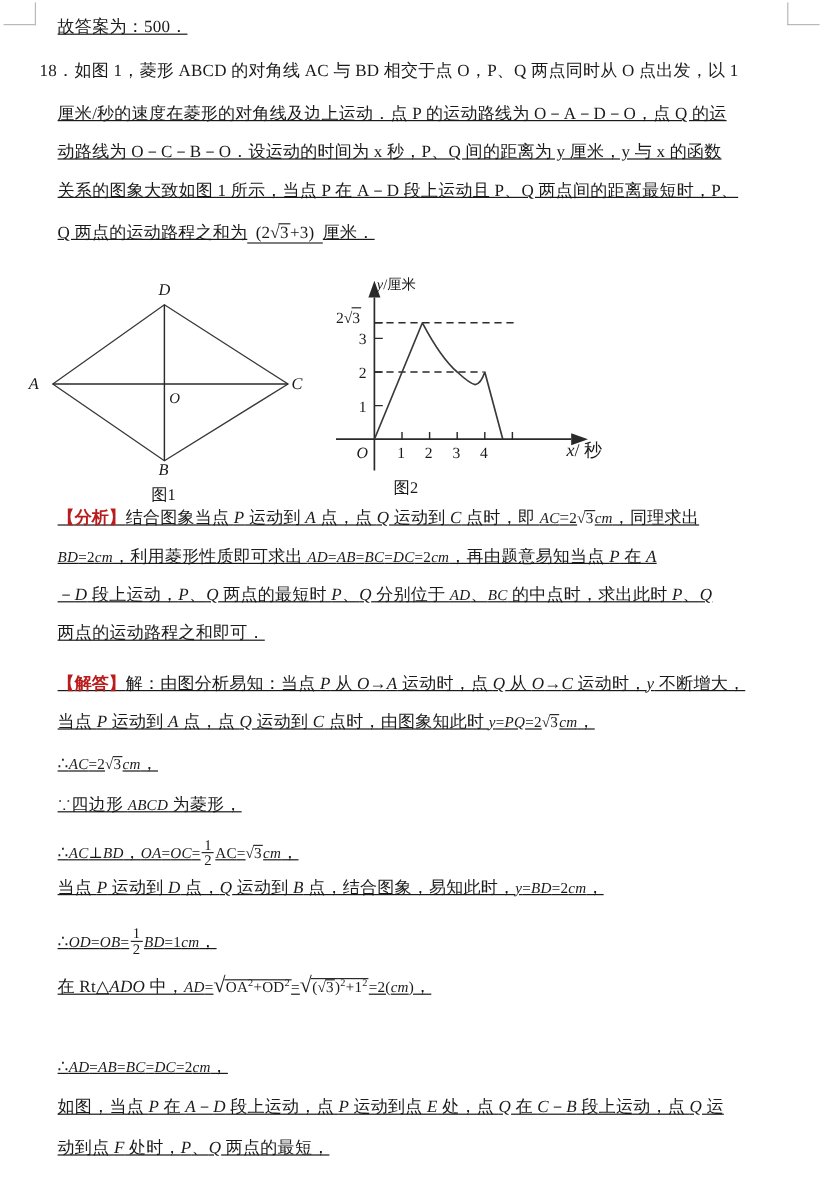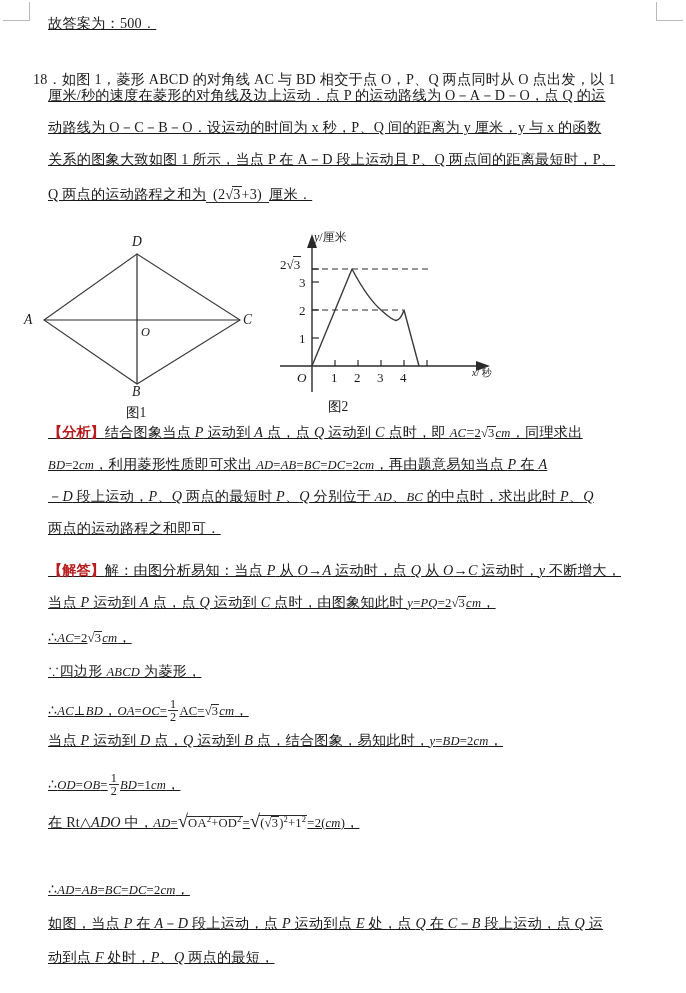"18．如图 1，菱形 ABCD 的对角线 AC" div.line { top: 72px -> 52px }
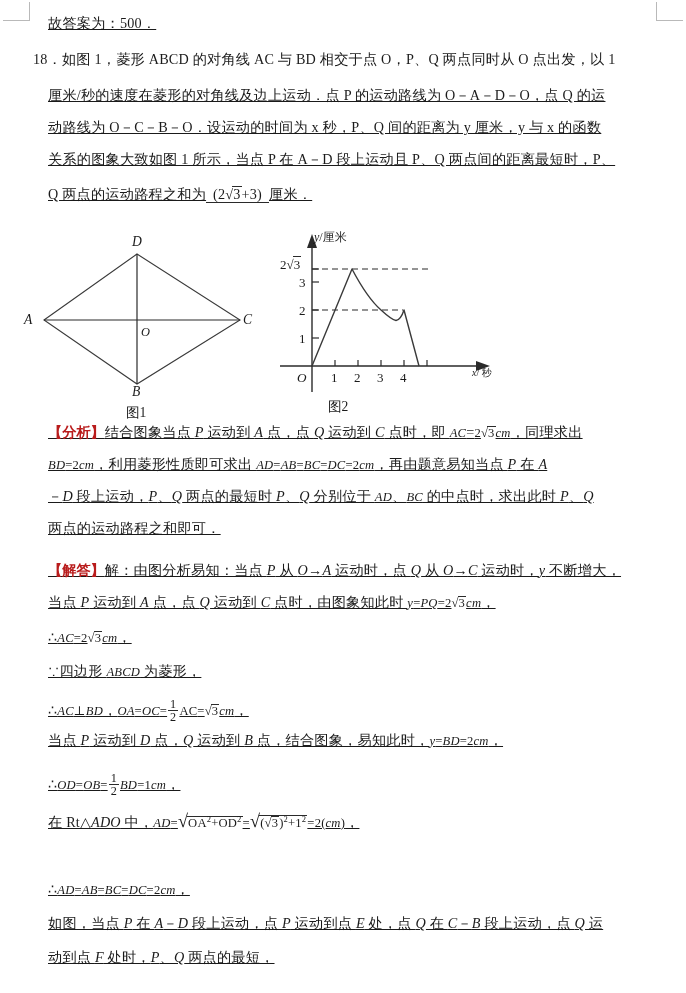"x/ 秒" div.fig-caption { font-size: 10px -> 15px }
